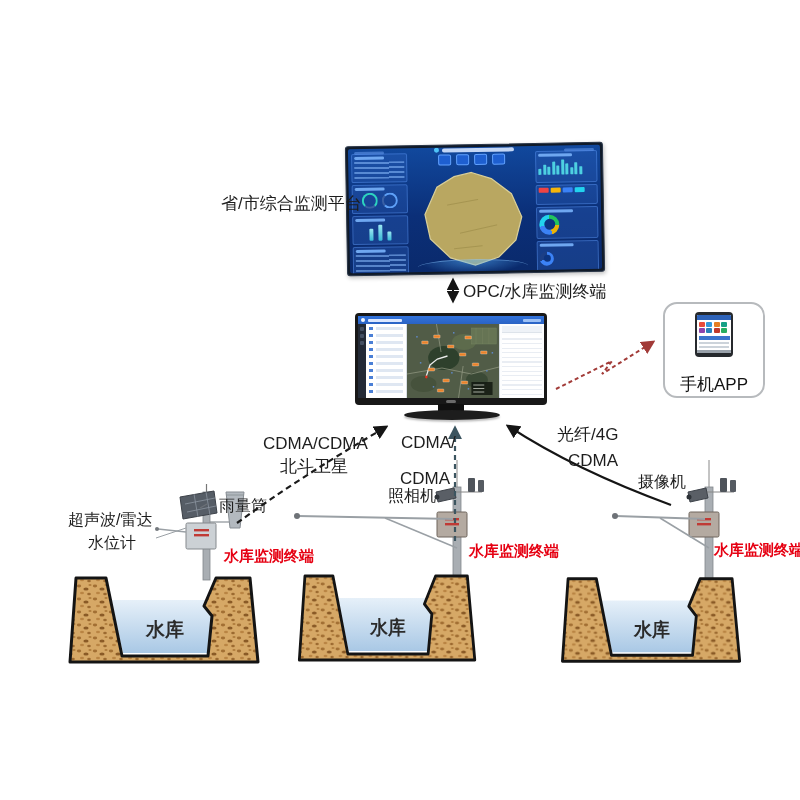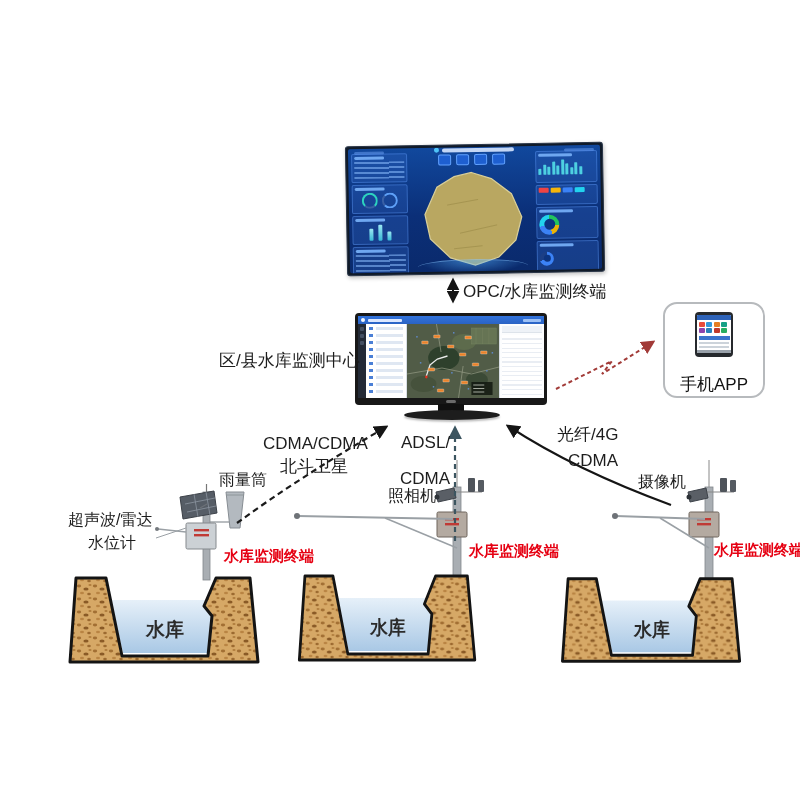"省/市综合监测平台" div.lbl { html: none -> <div>省/市综合监测平台</div> }
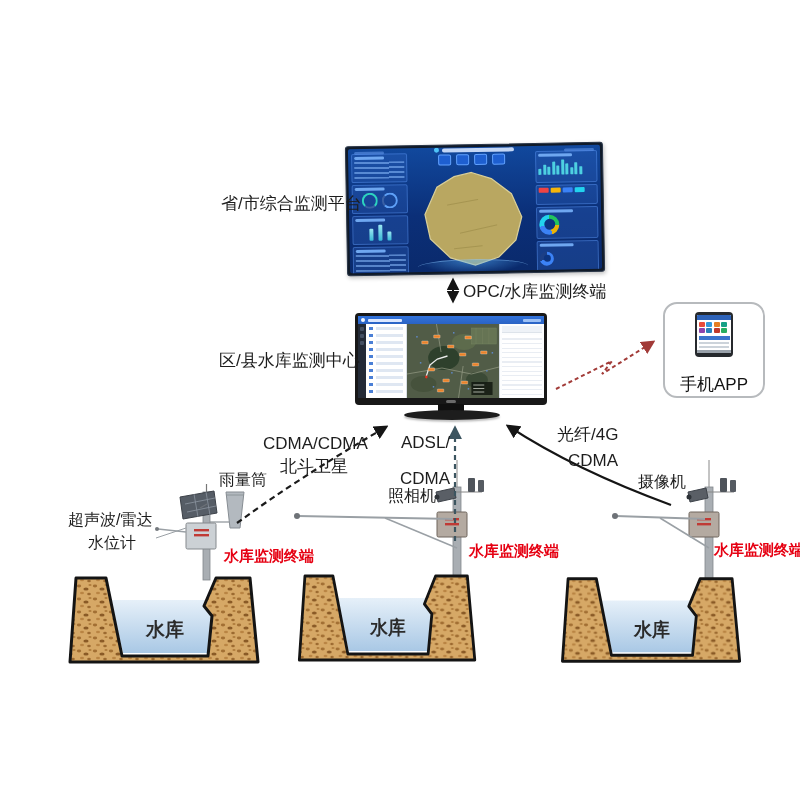"区/县水库监测中心" div.lbl { html: <div>区/县水库监测中心</div> -> none }
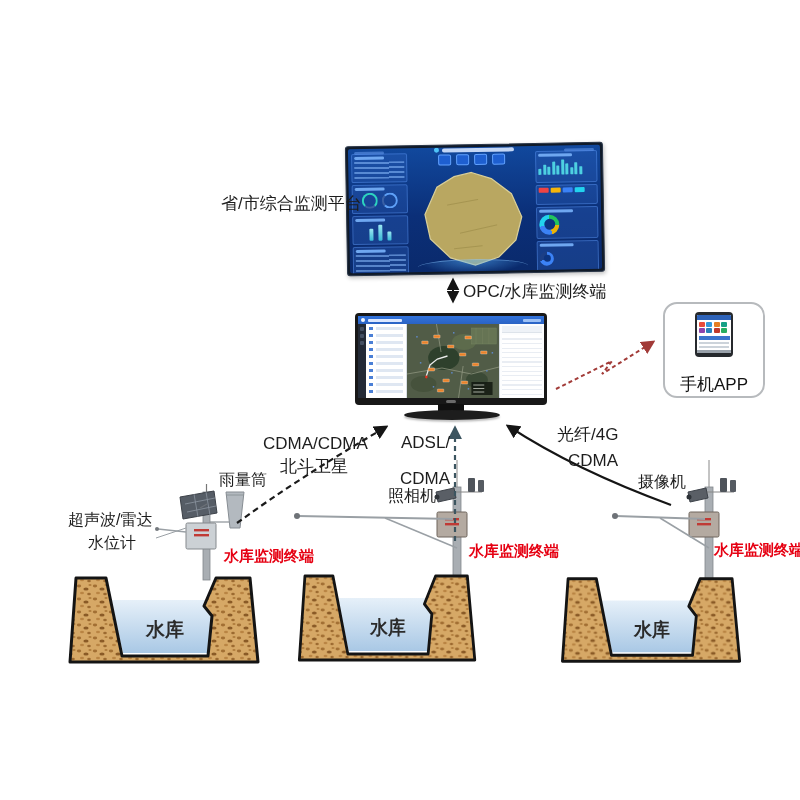"ADSL/" div.lbl { text: ADSL/ -> CDMA/ }
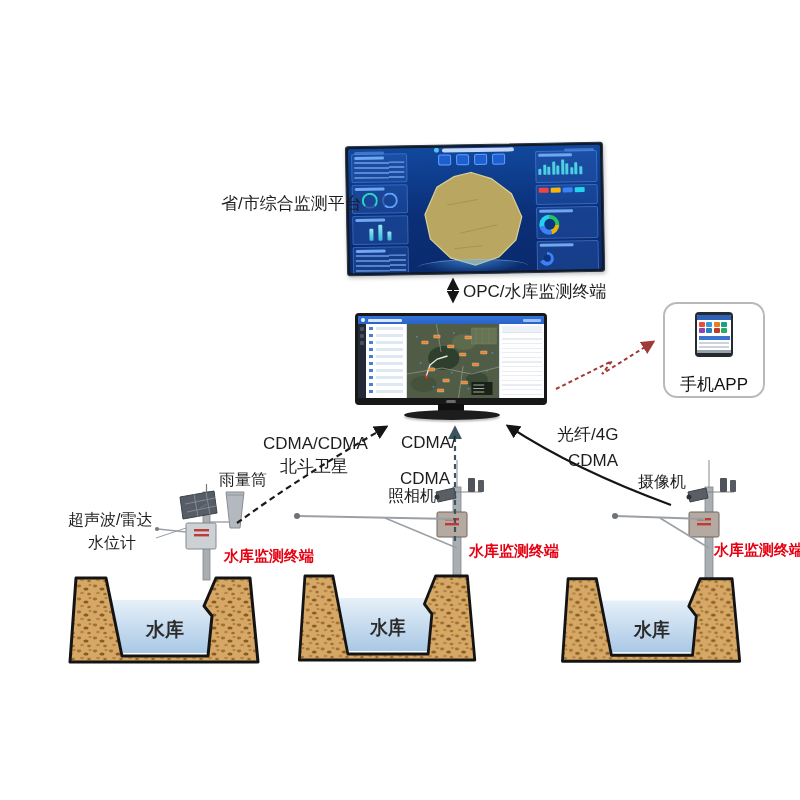"雨量筒" div.lbl { top: 471px -> 497px }
